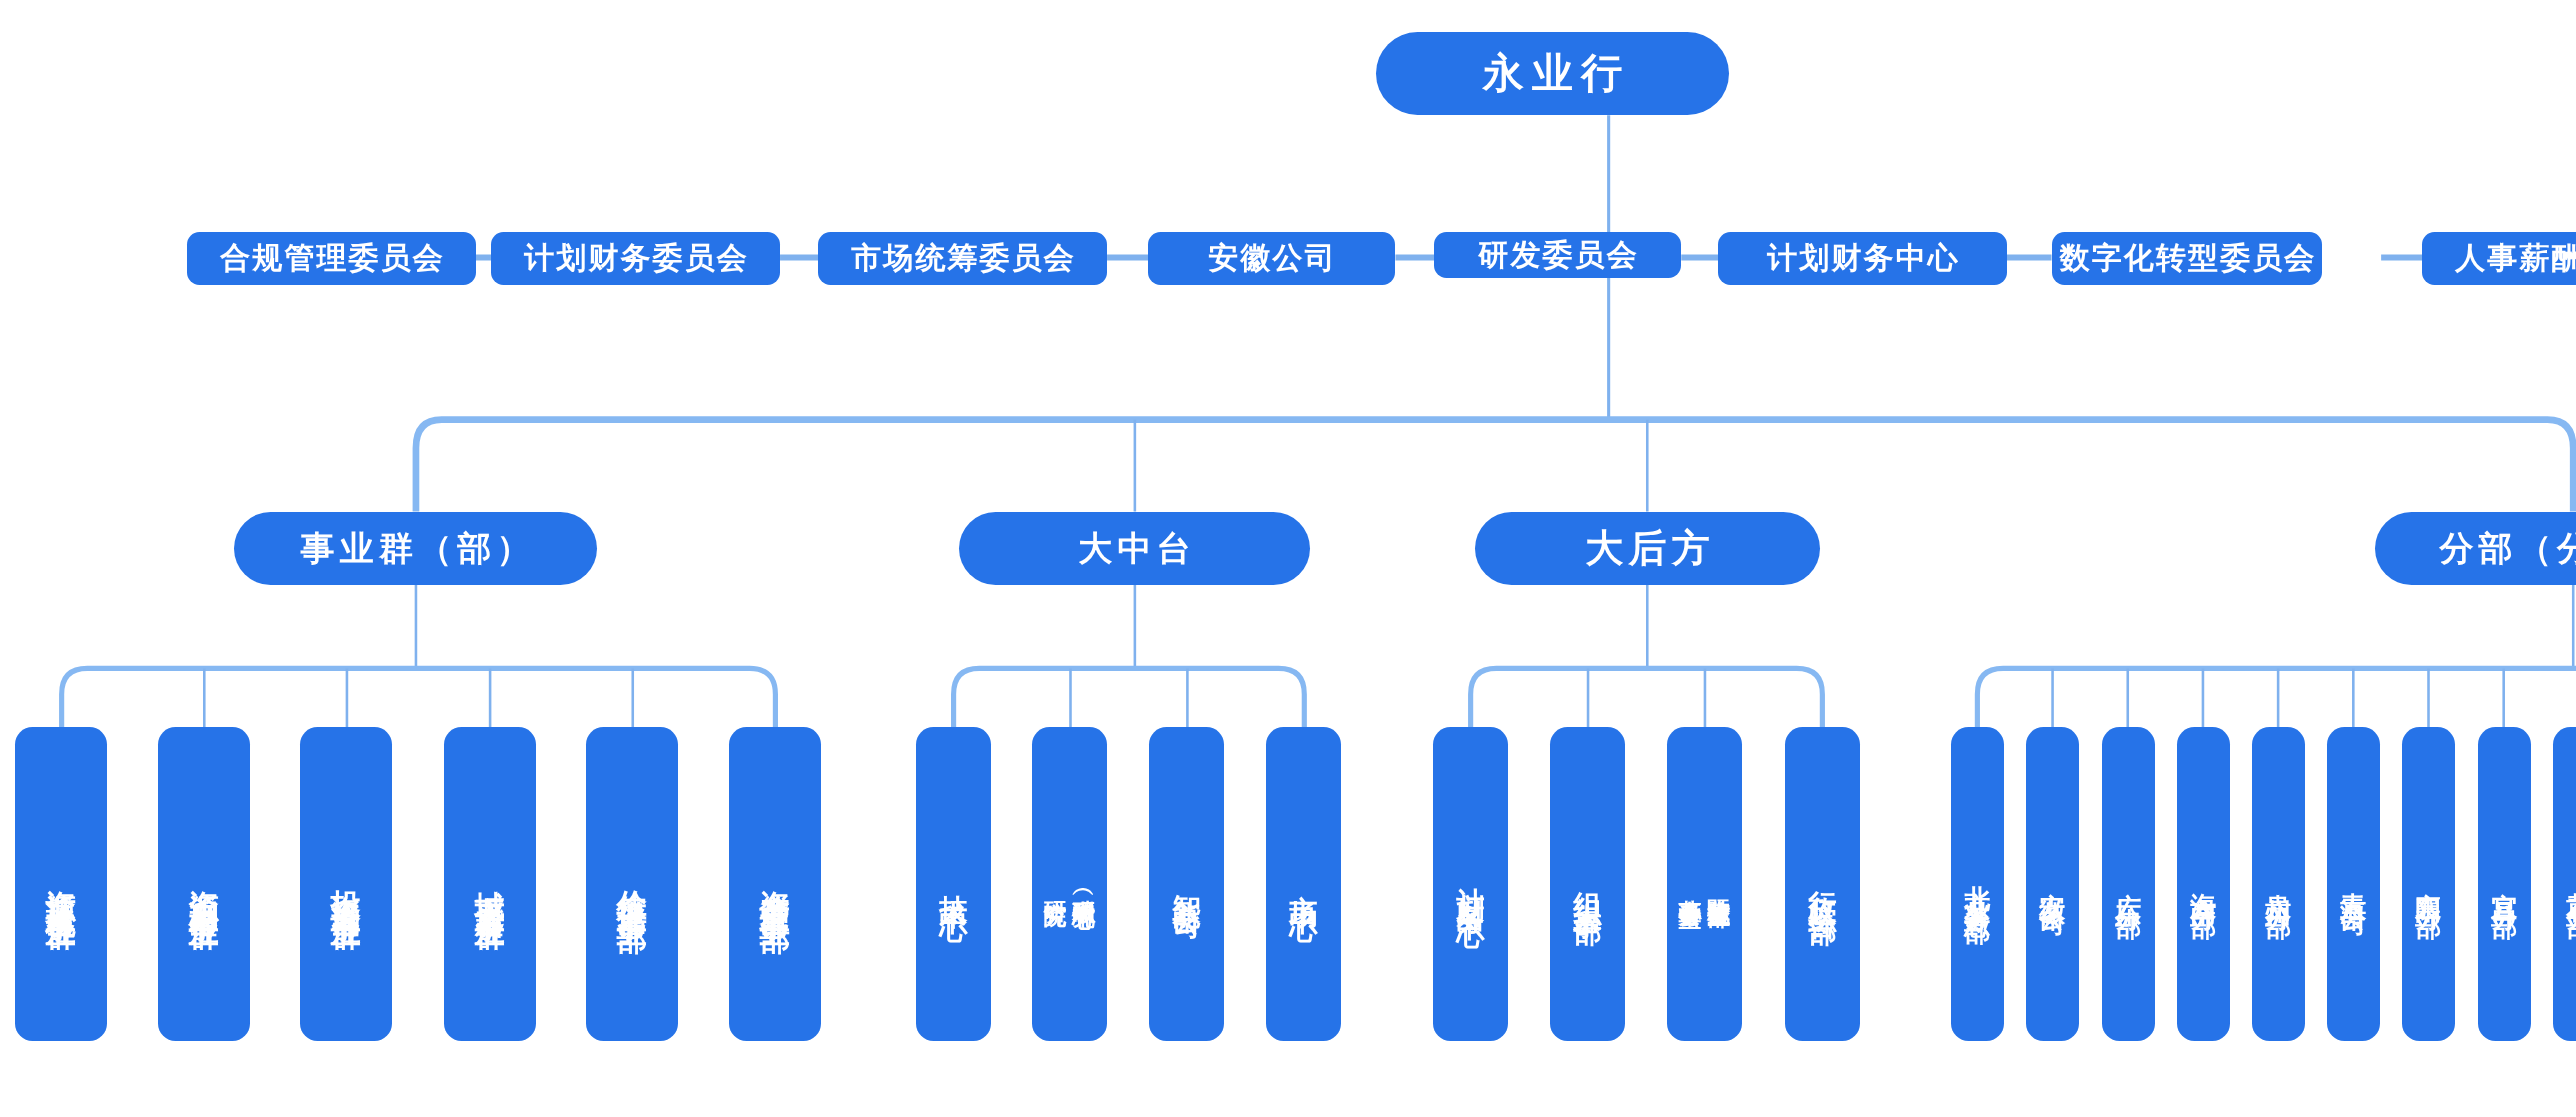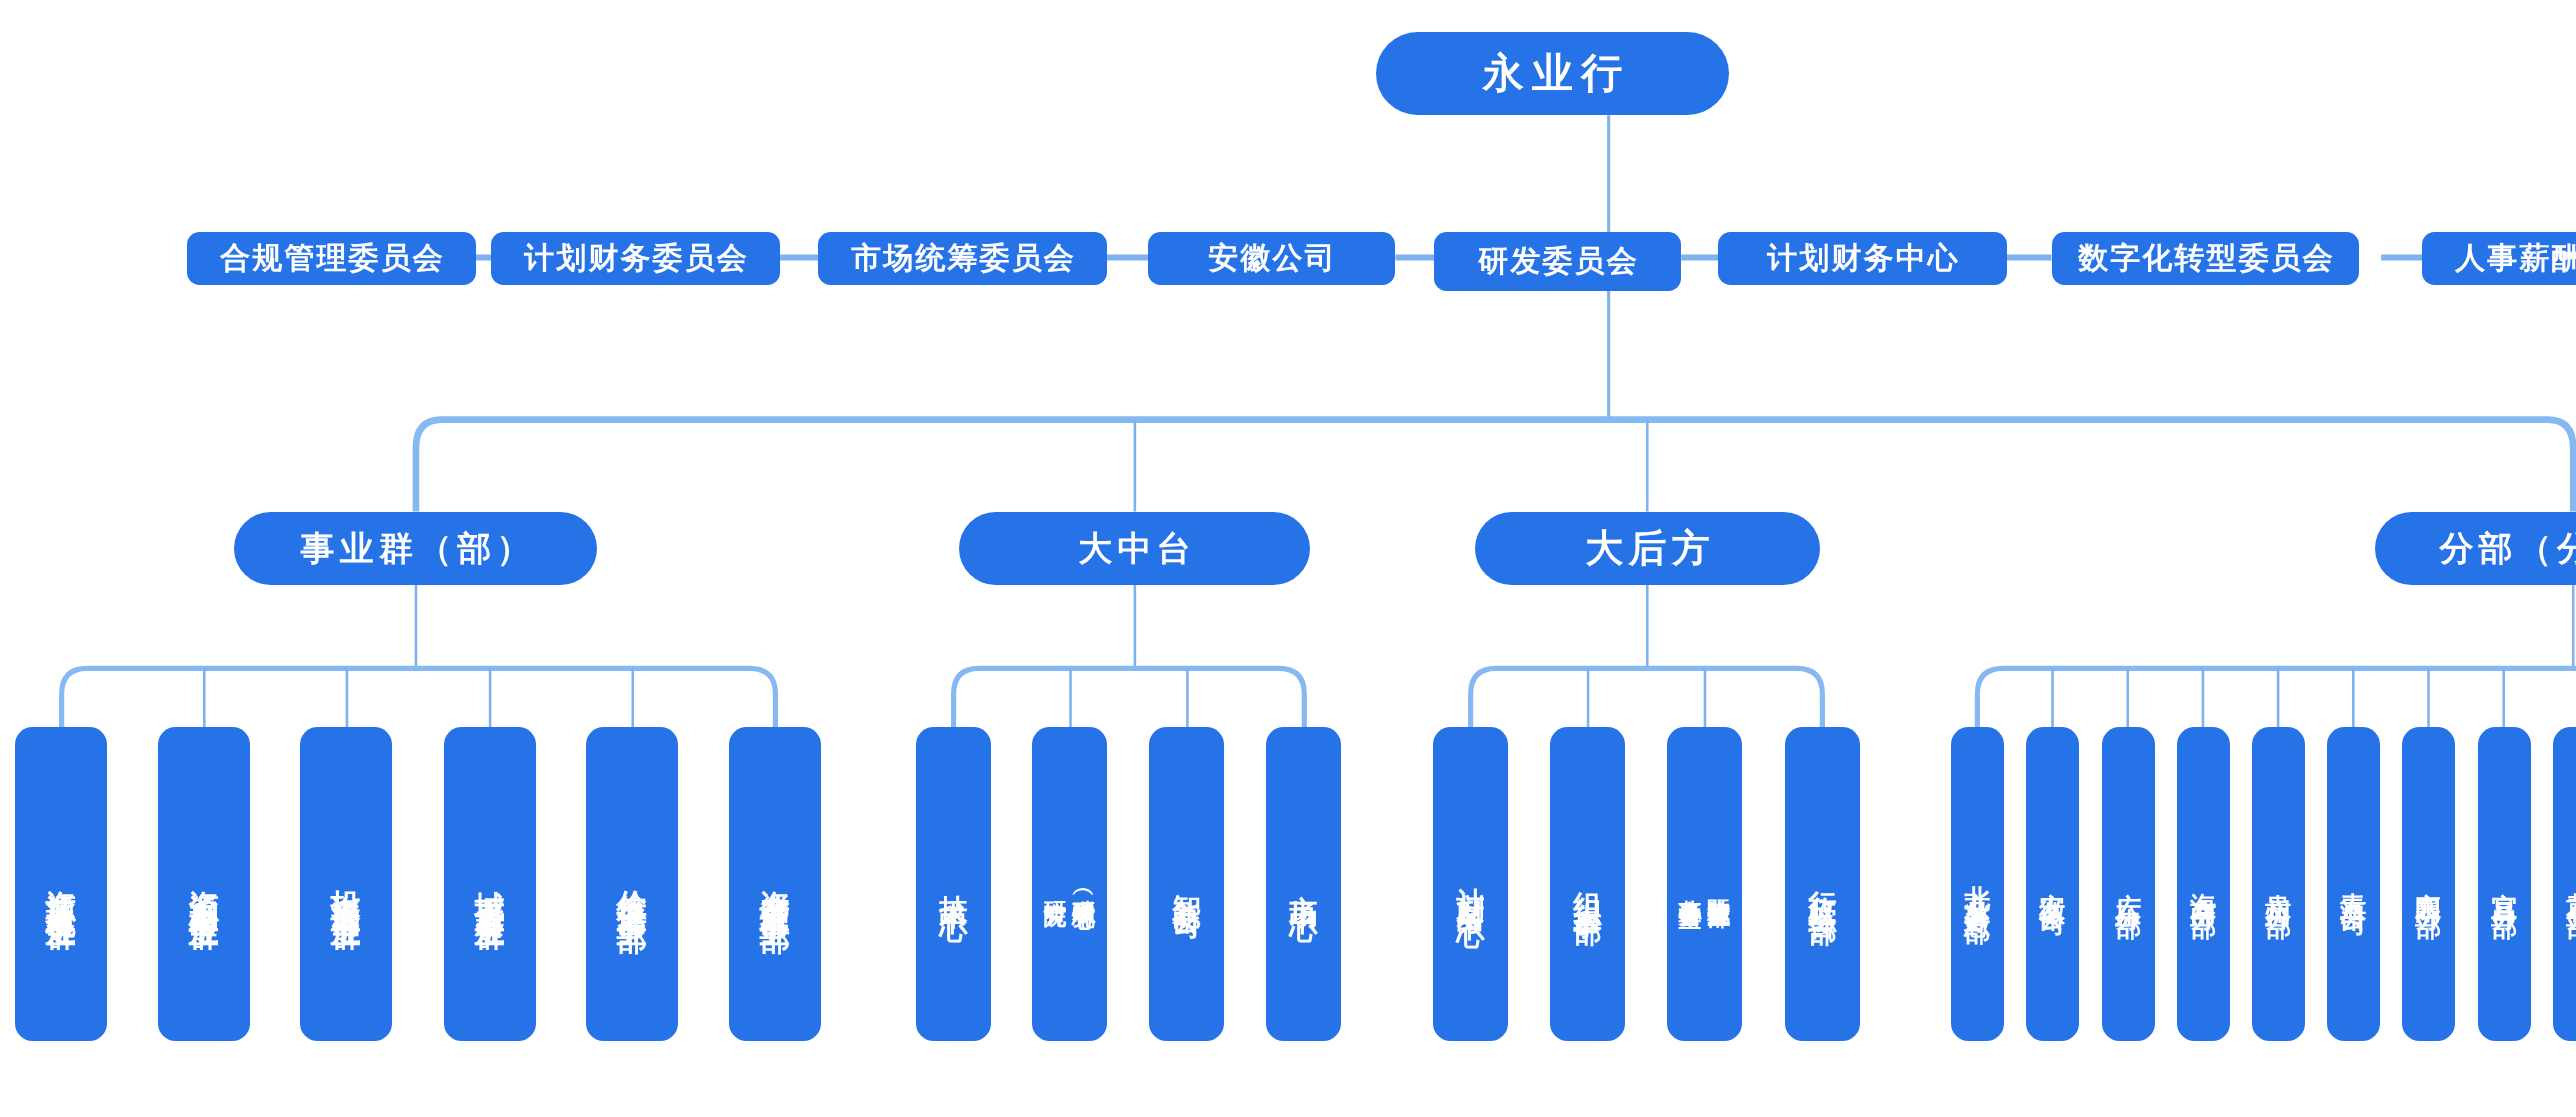"研发委员会" div.pill { height: 59px -> 46px }
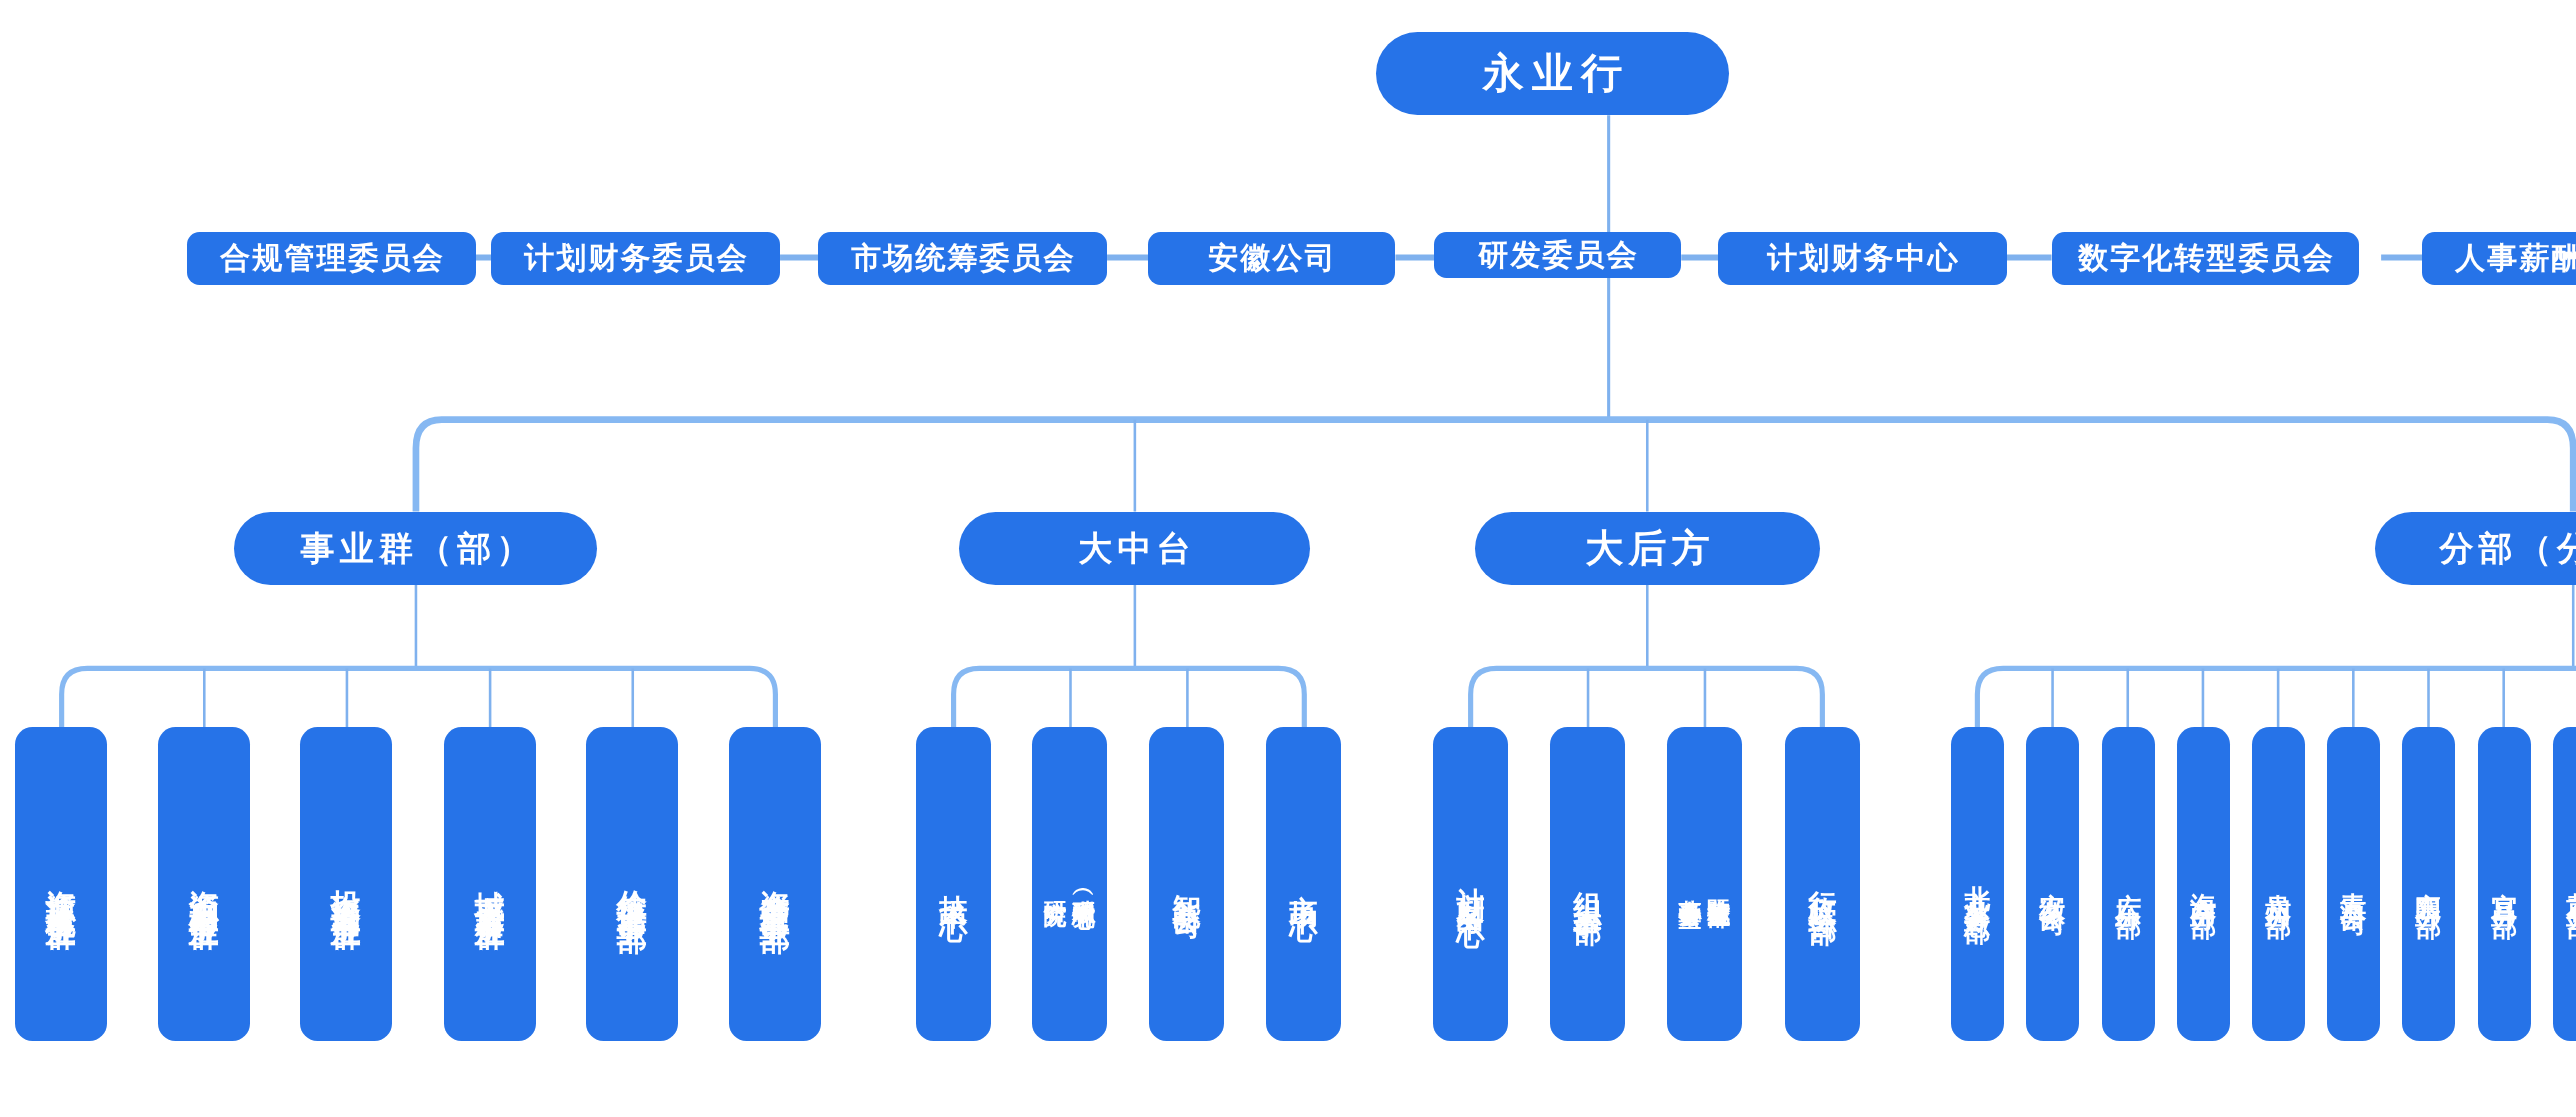"数字化转型委员会" div.pill { width: 307px -> 270px }
